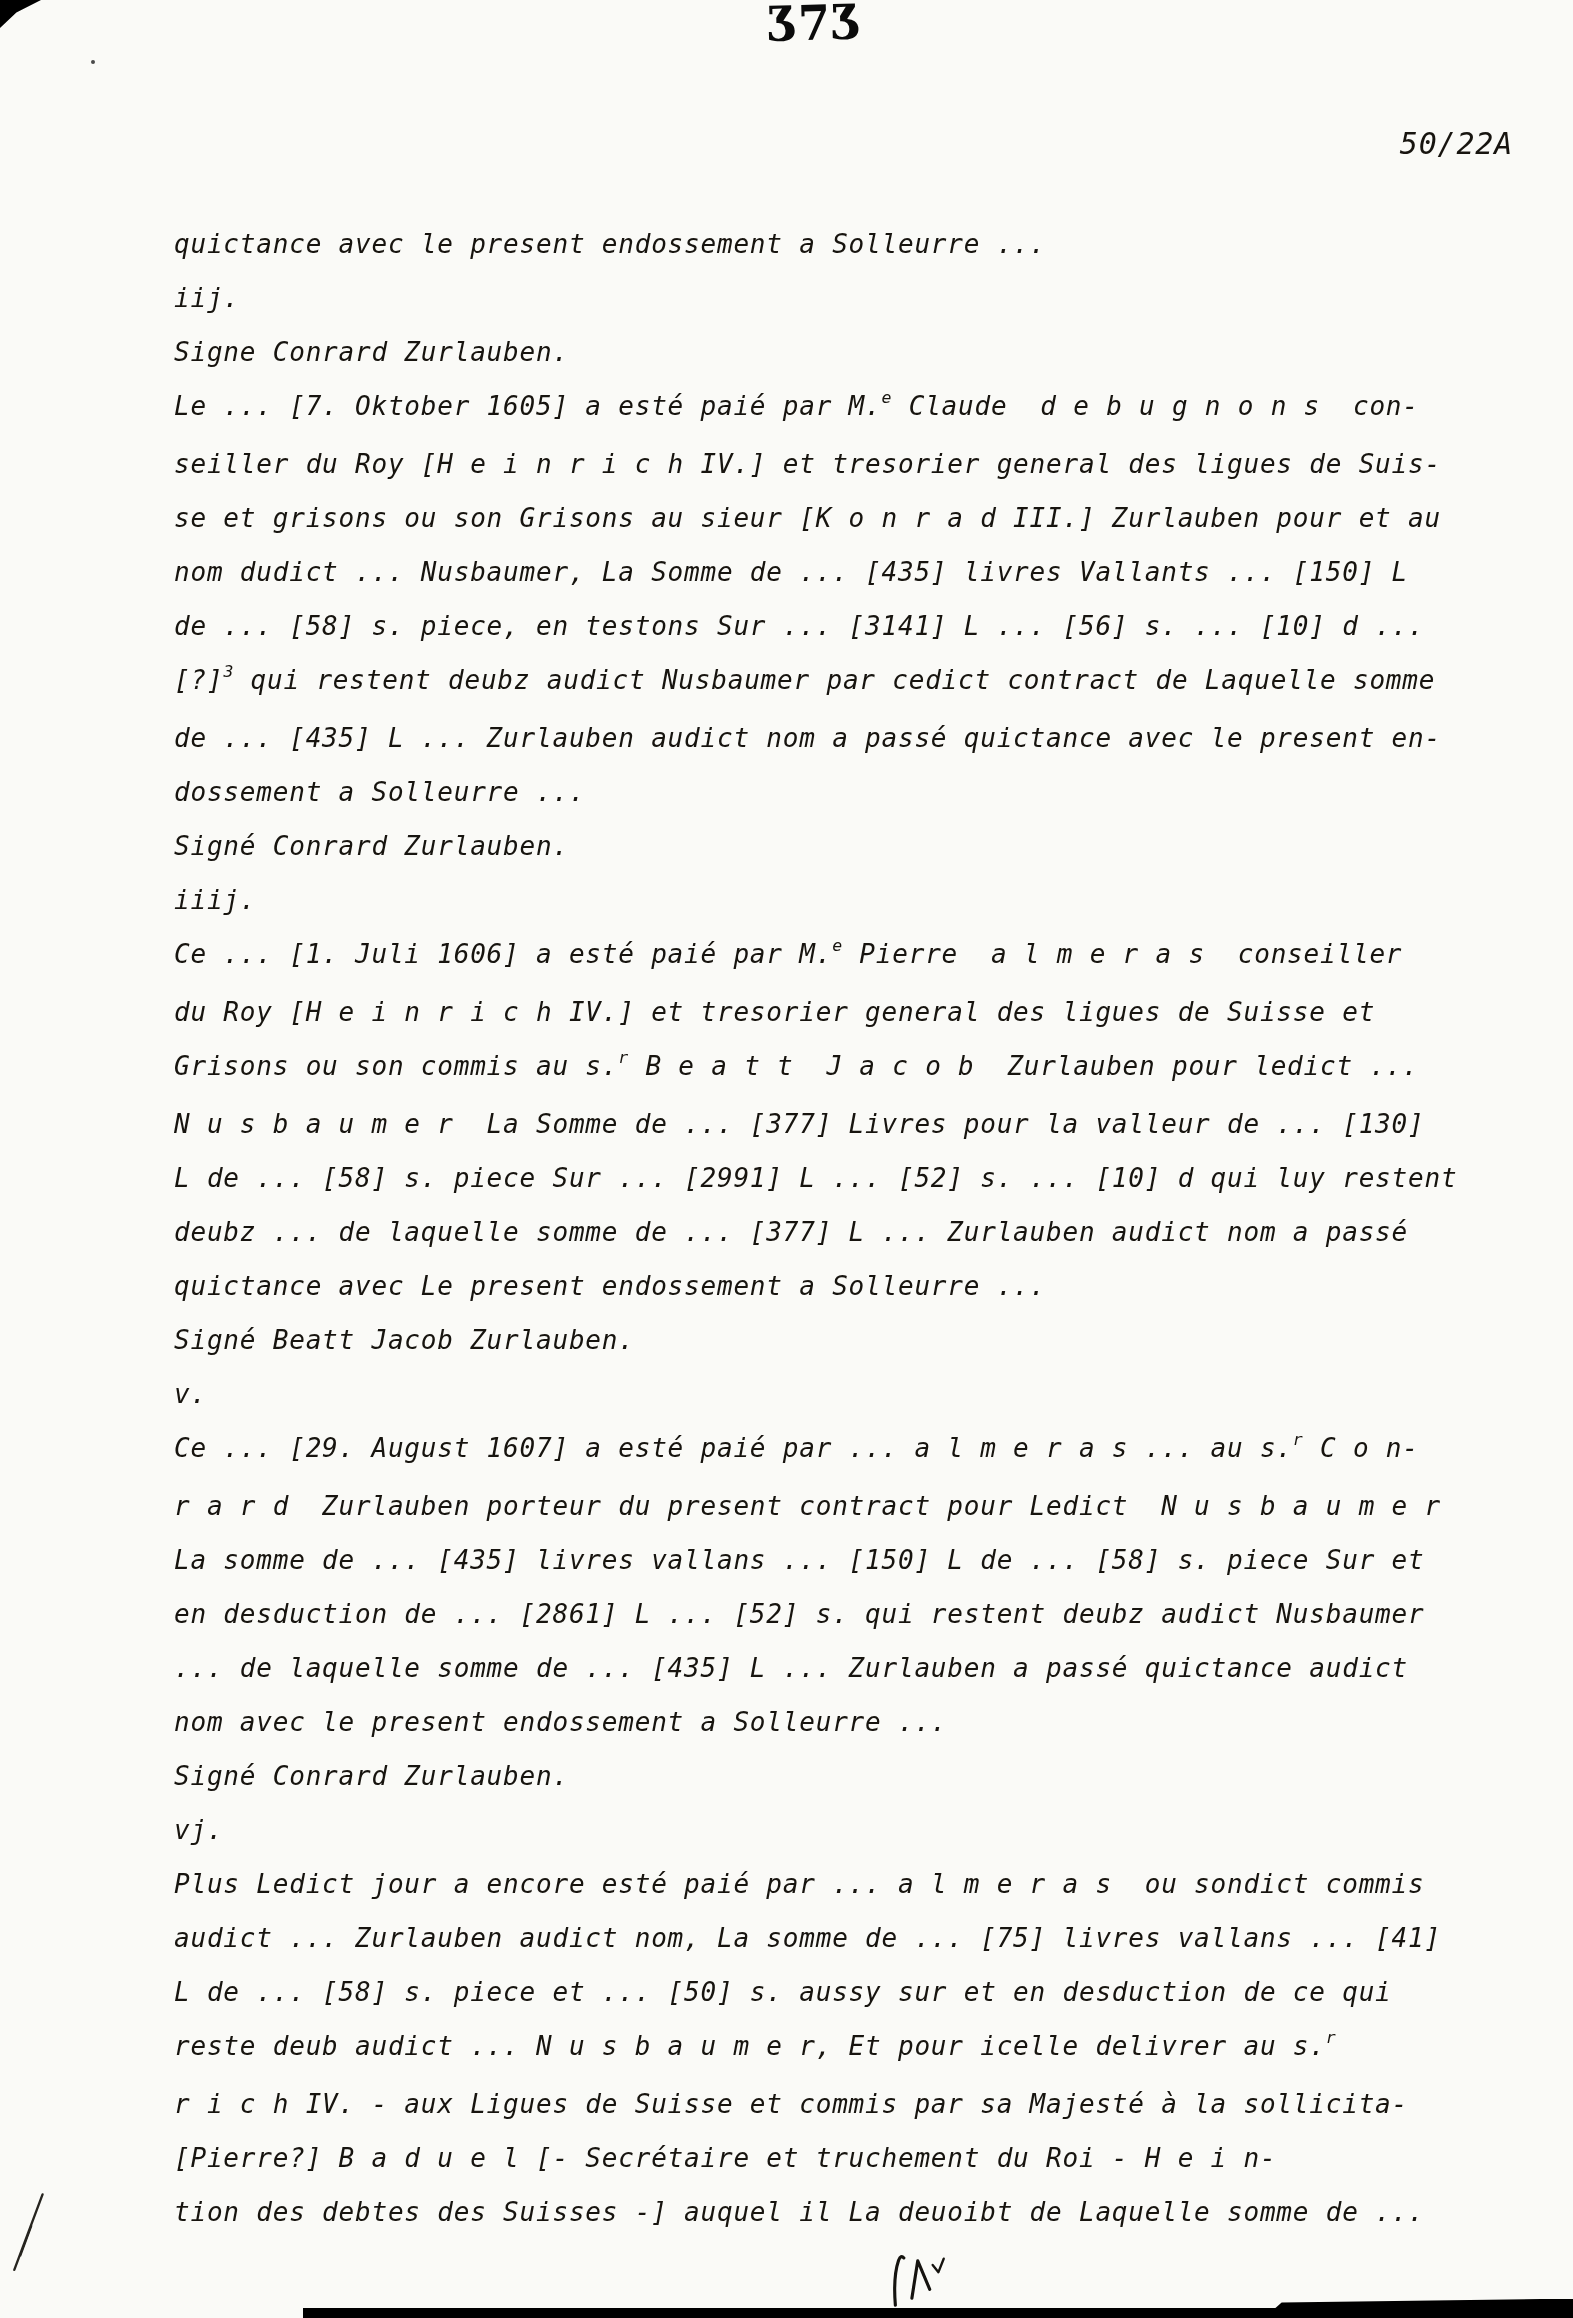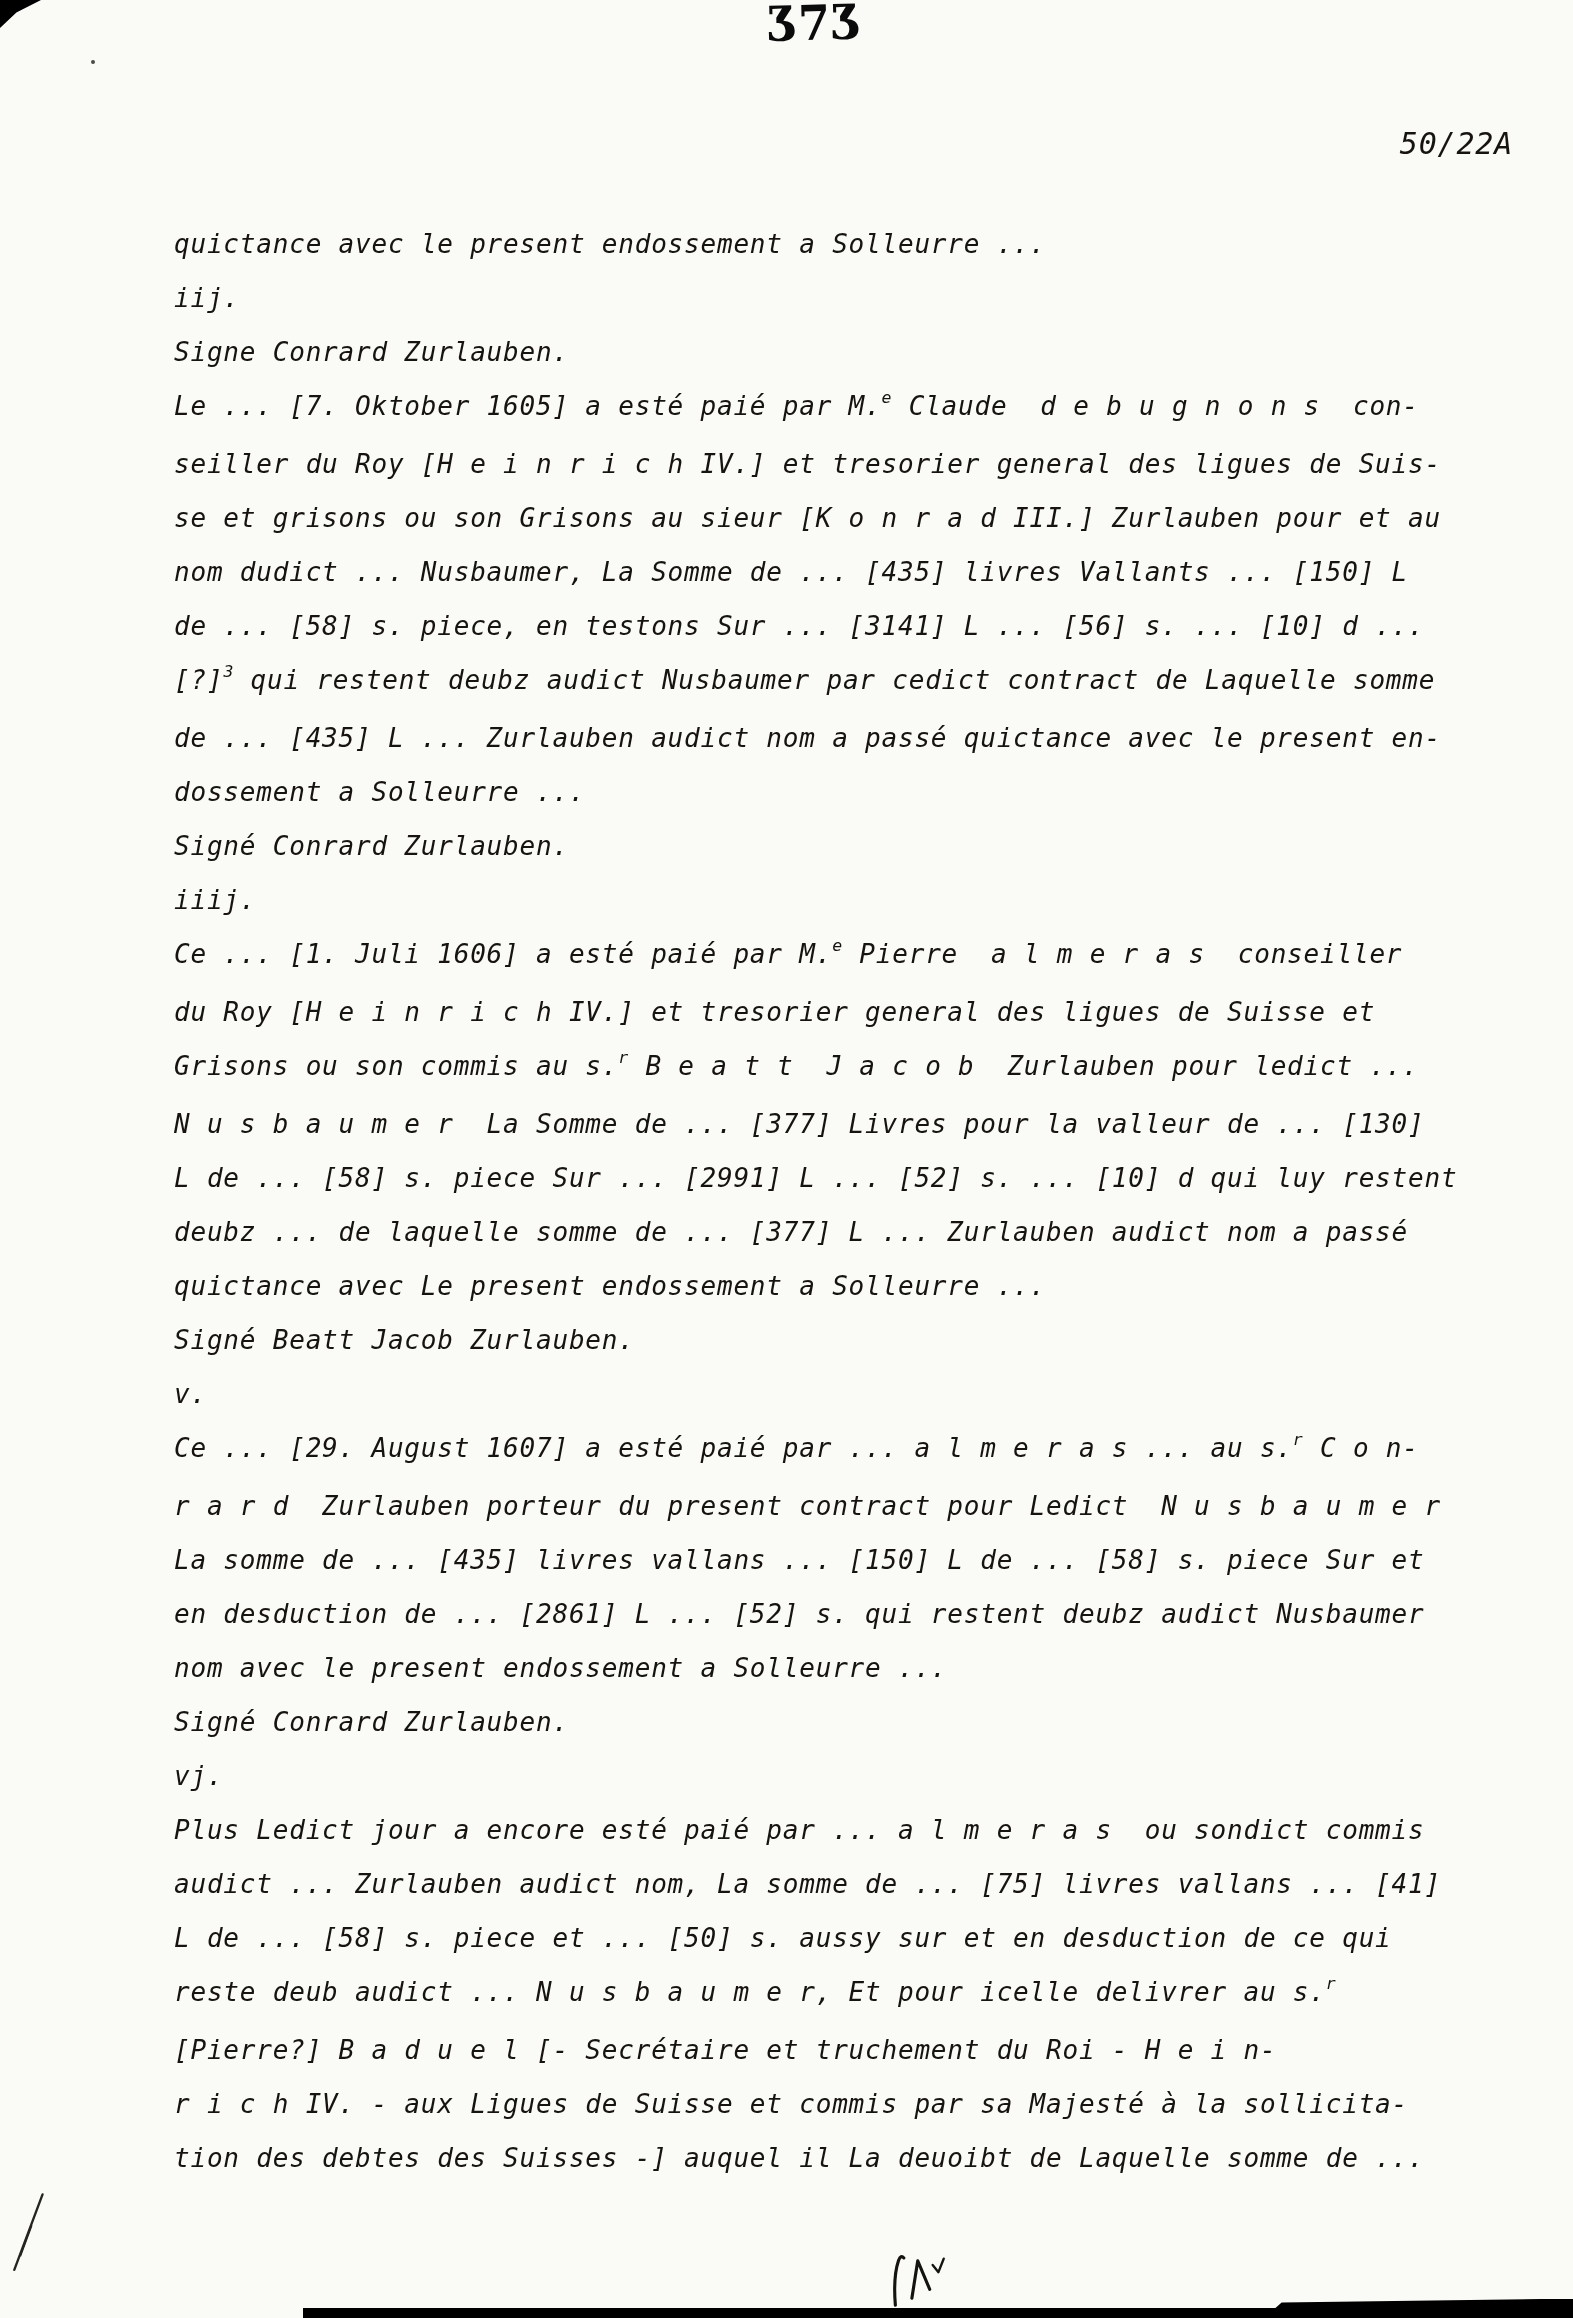"... de laquelle somme de" div.line { html: none -> <div><span>... de laquelle somme de ... [435] L ... Zurlauben a passé quictance audict</span></div> }
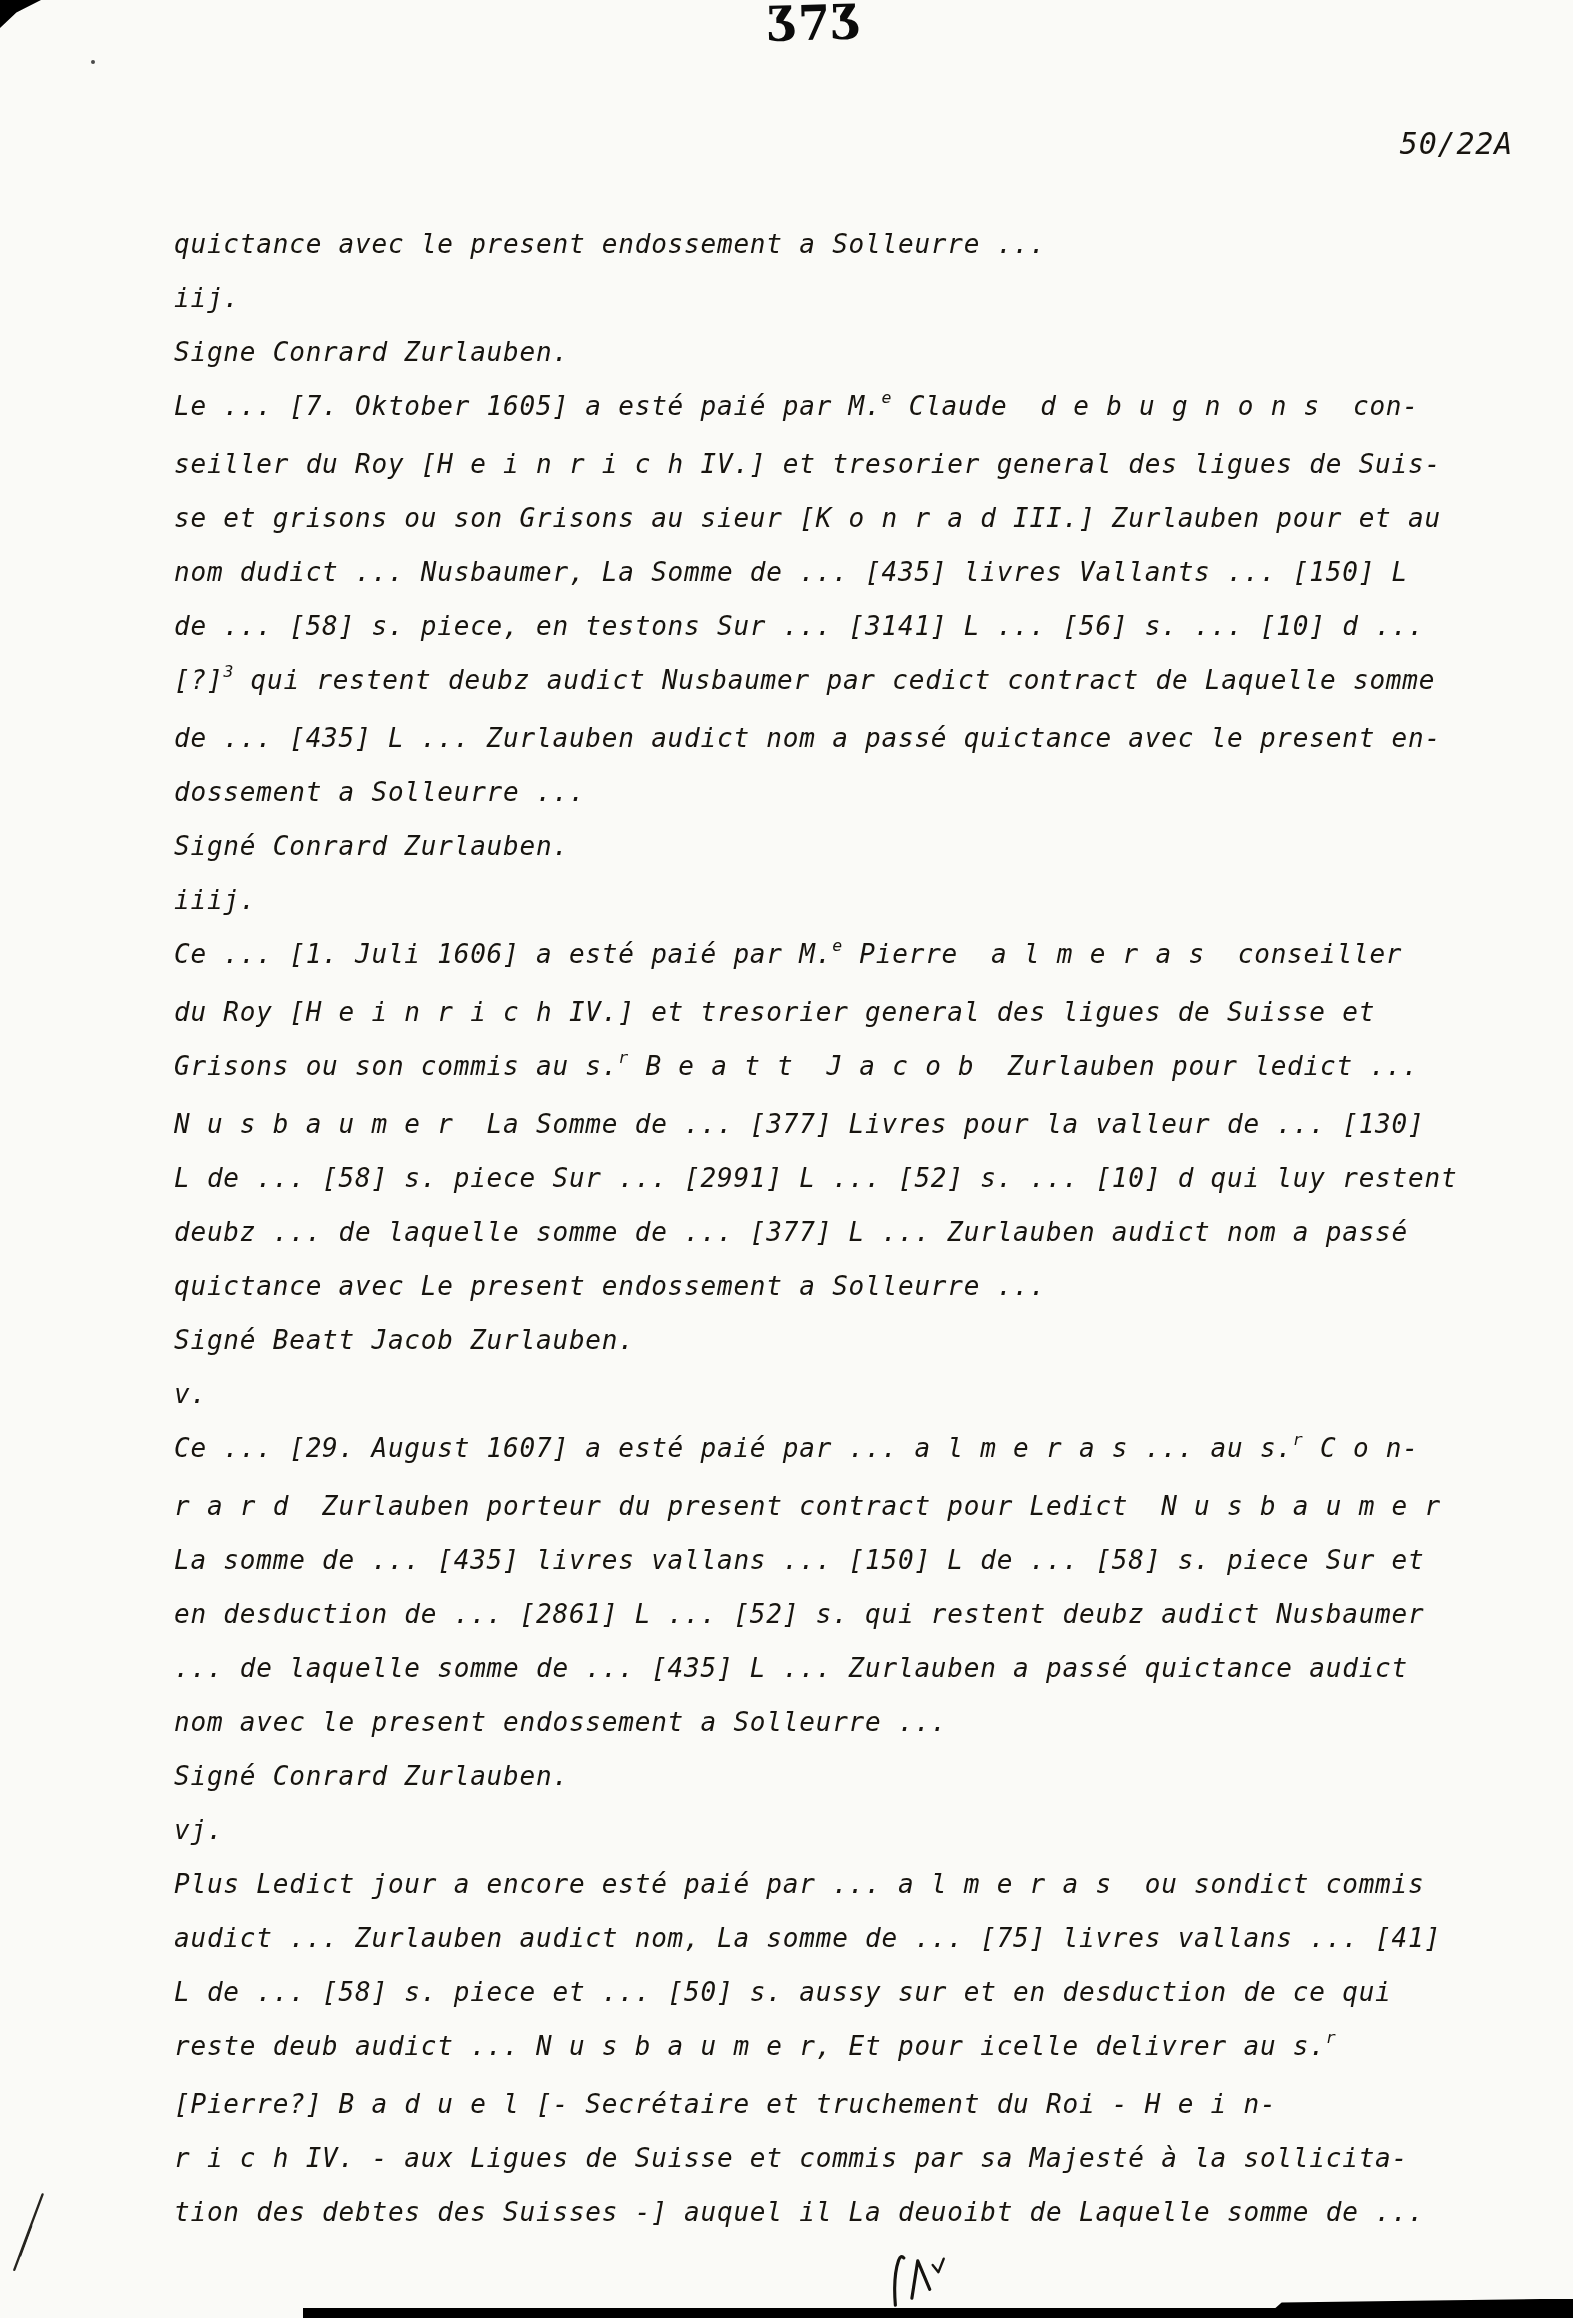"[Pierre?] B a d u" div.line { order: before "r i c h IV." -> after "r i c h IV." }
